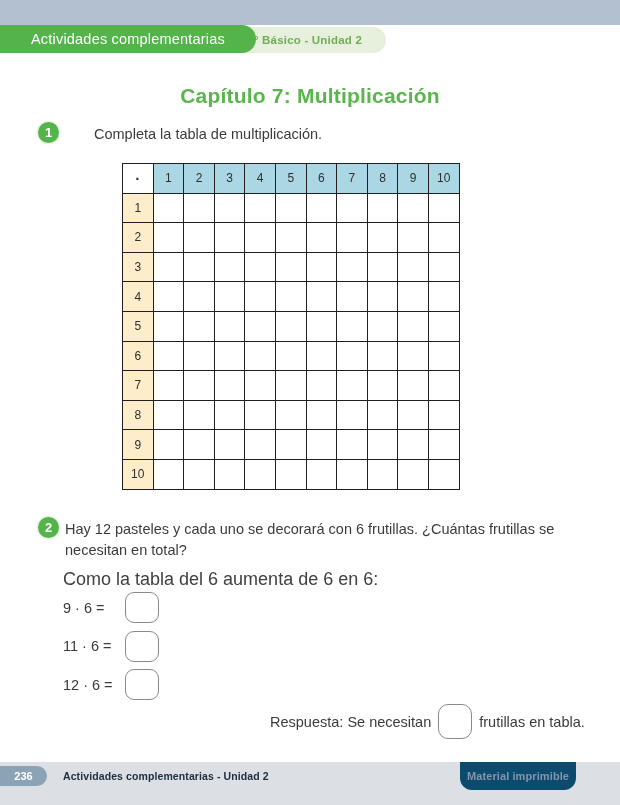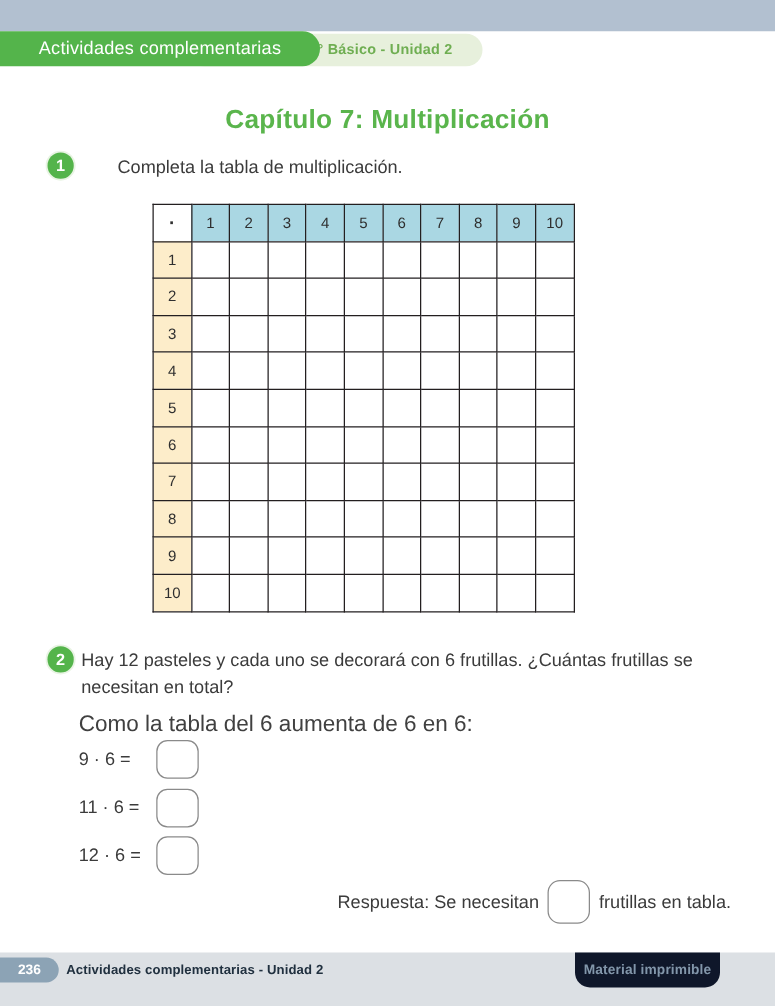"Actividades complementarias - Unidad 2" .footer-label { left: 53px -> 63px }
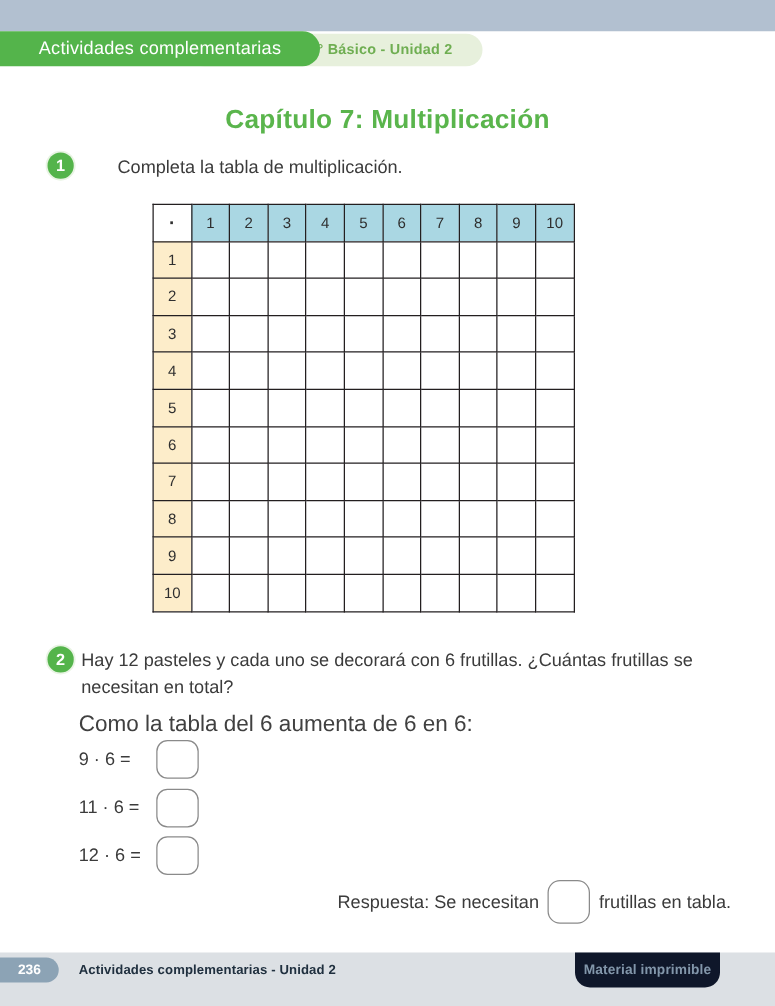"Material imprimible" .material-tab { background: #0f172a -> #0c4a6e }
